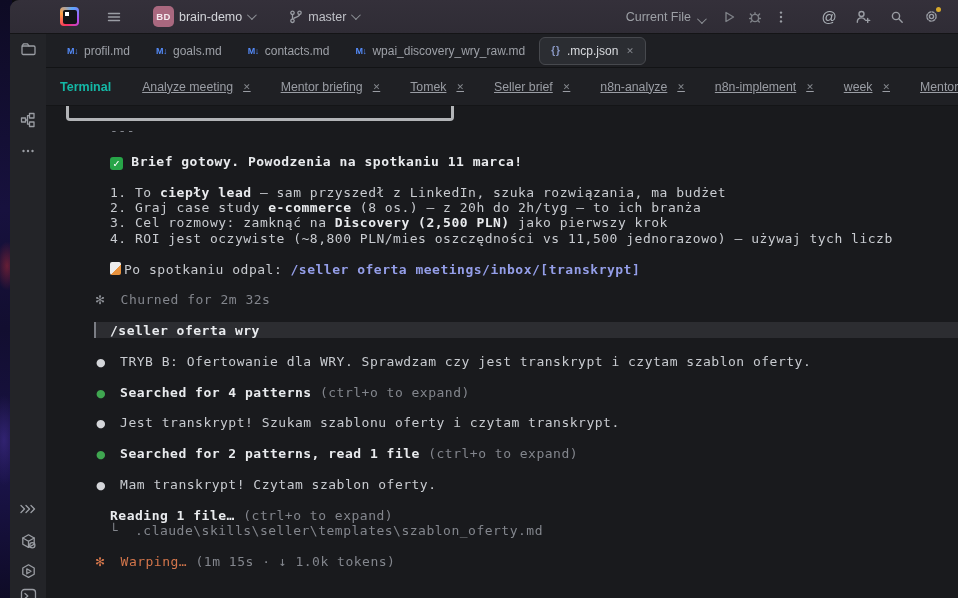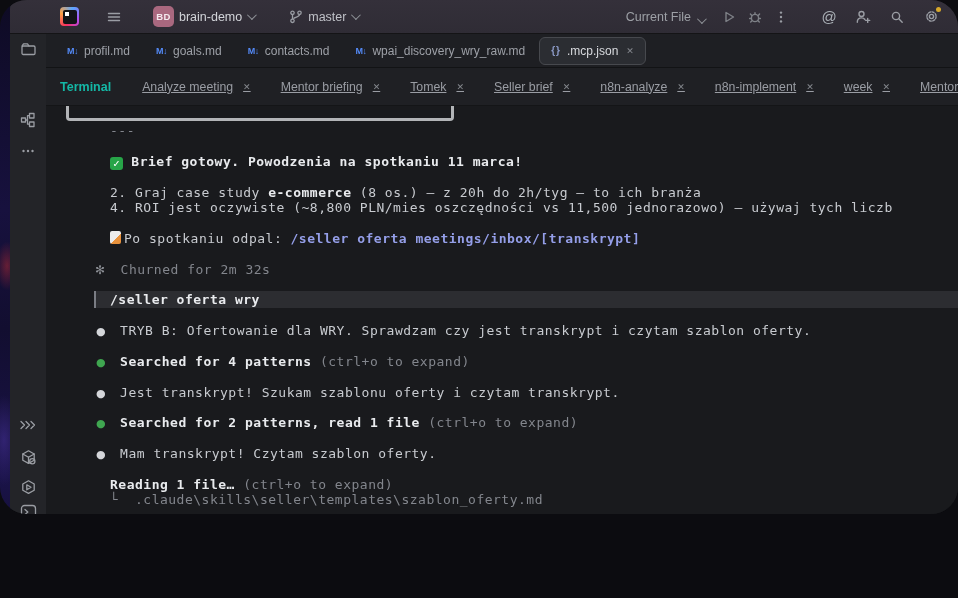"BD" .stage { border-radius: 27px -> none; height: 514px -> 598px }
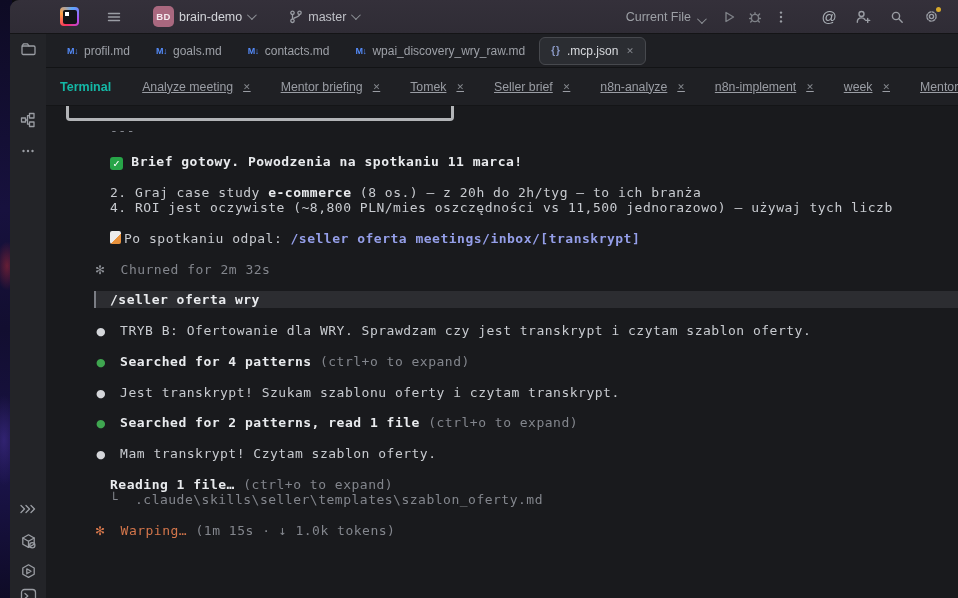"1. To ciepły lead —" div.tline { html: none -> <div><span>1. To </span><span>ciepły lead</span><span> — sam przyszedł z LinkedIn, szuka rozwiązania, ma budżet</span></div> }
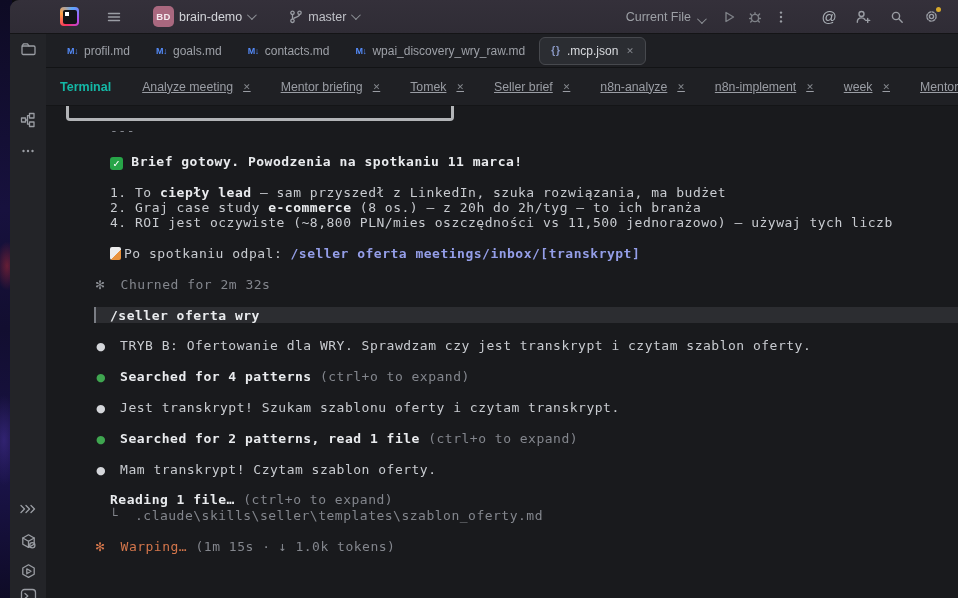"3. Cel rozmowy: zamknąć na" div.tline { html: none -> <div><span>3. Cel rozmowy: zamknąć na </span><span>Discovery (2,500 PLN)</span><span> jako pierwszy krok</span></div> }
